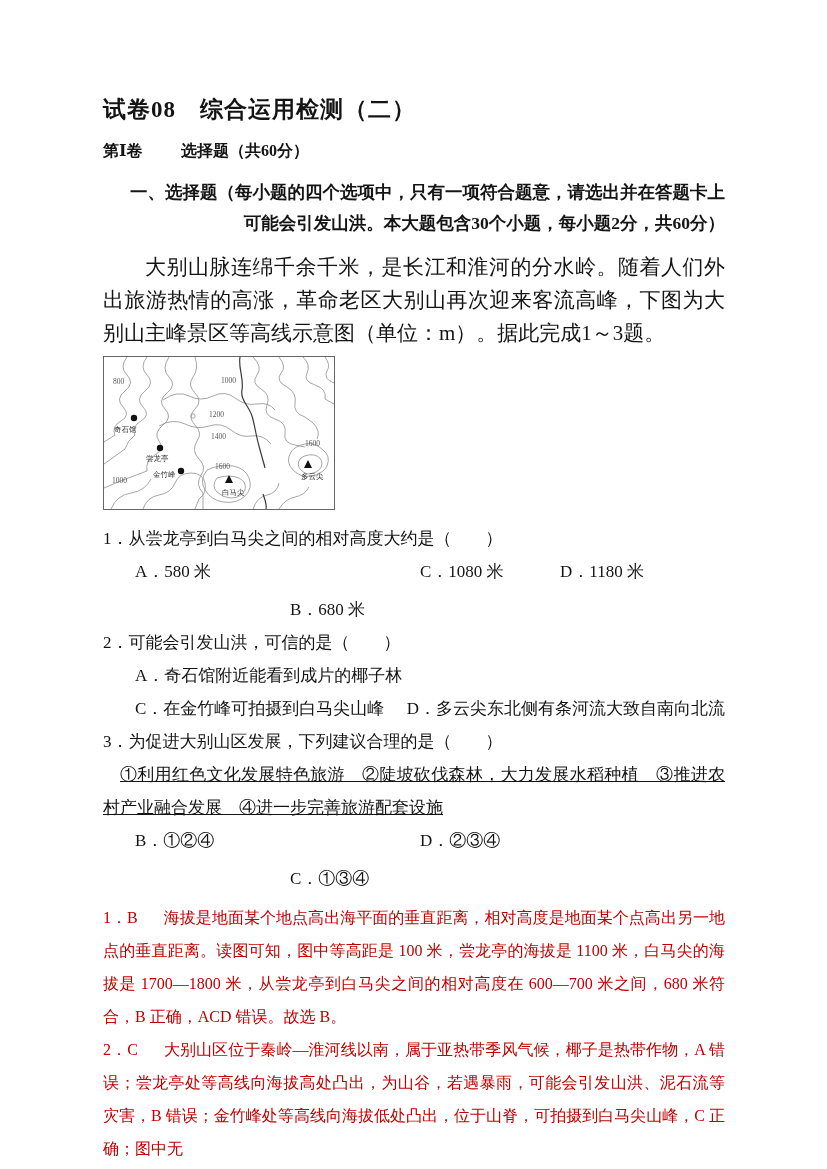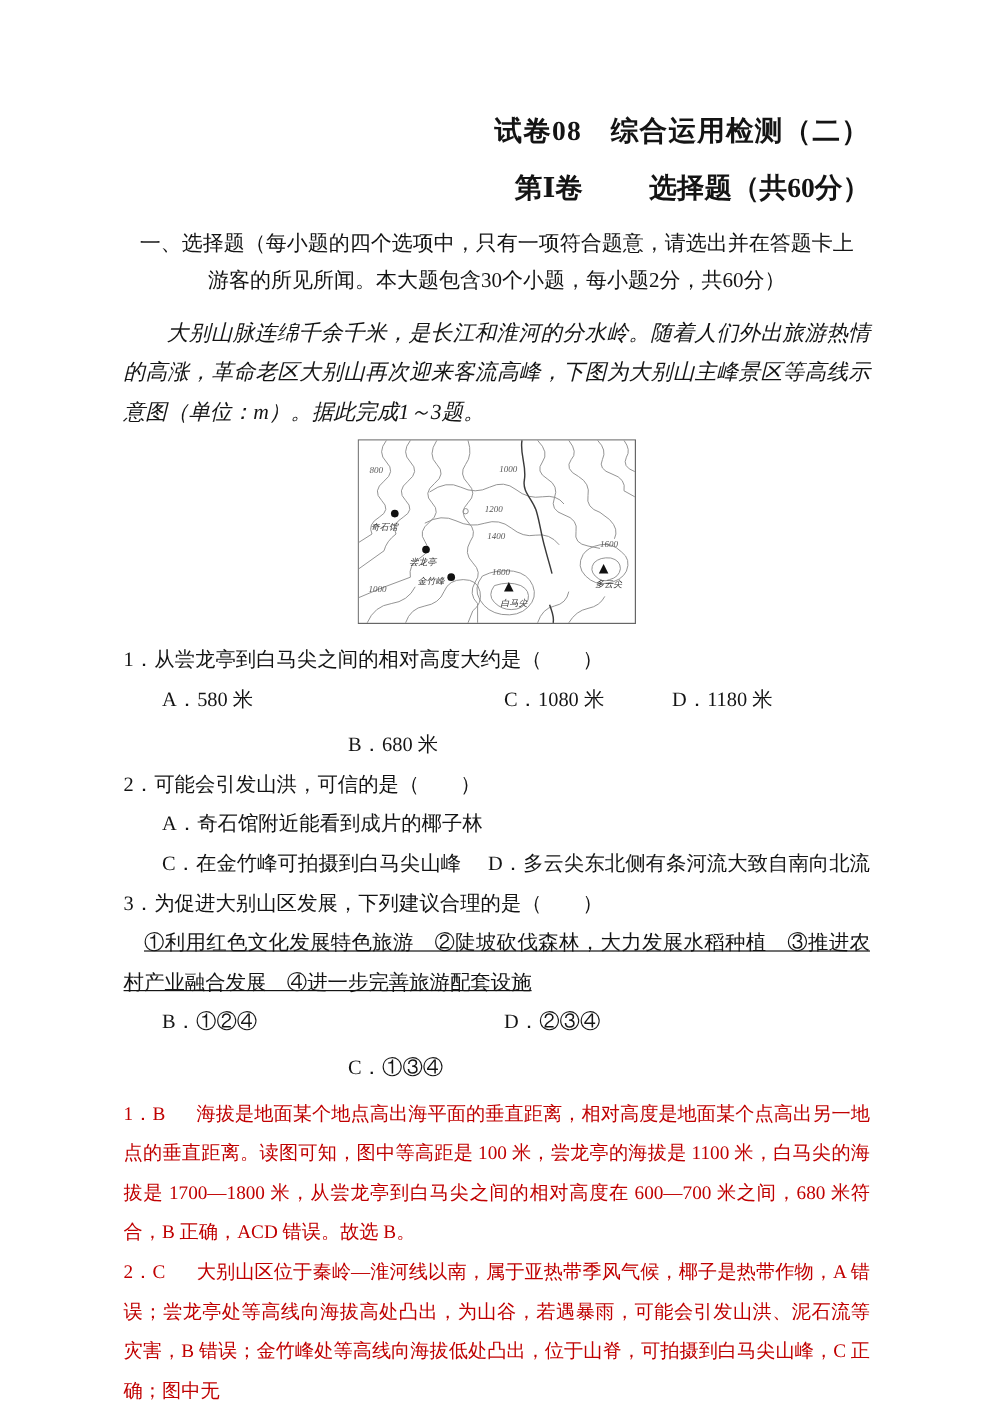"试卷08 综合运用检测（二）" .doc-title { text-align: right -> left }
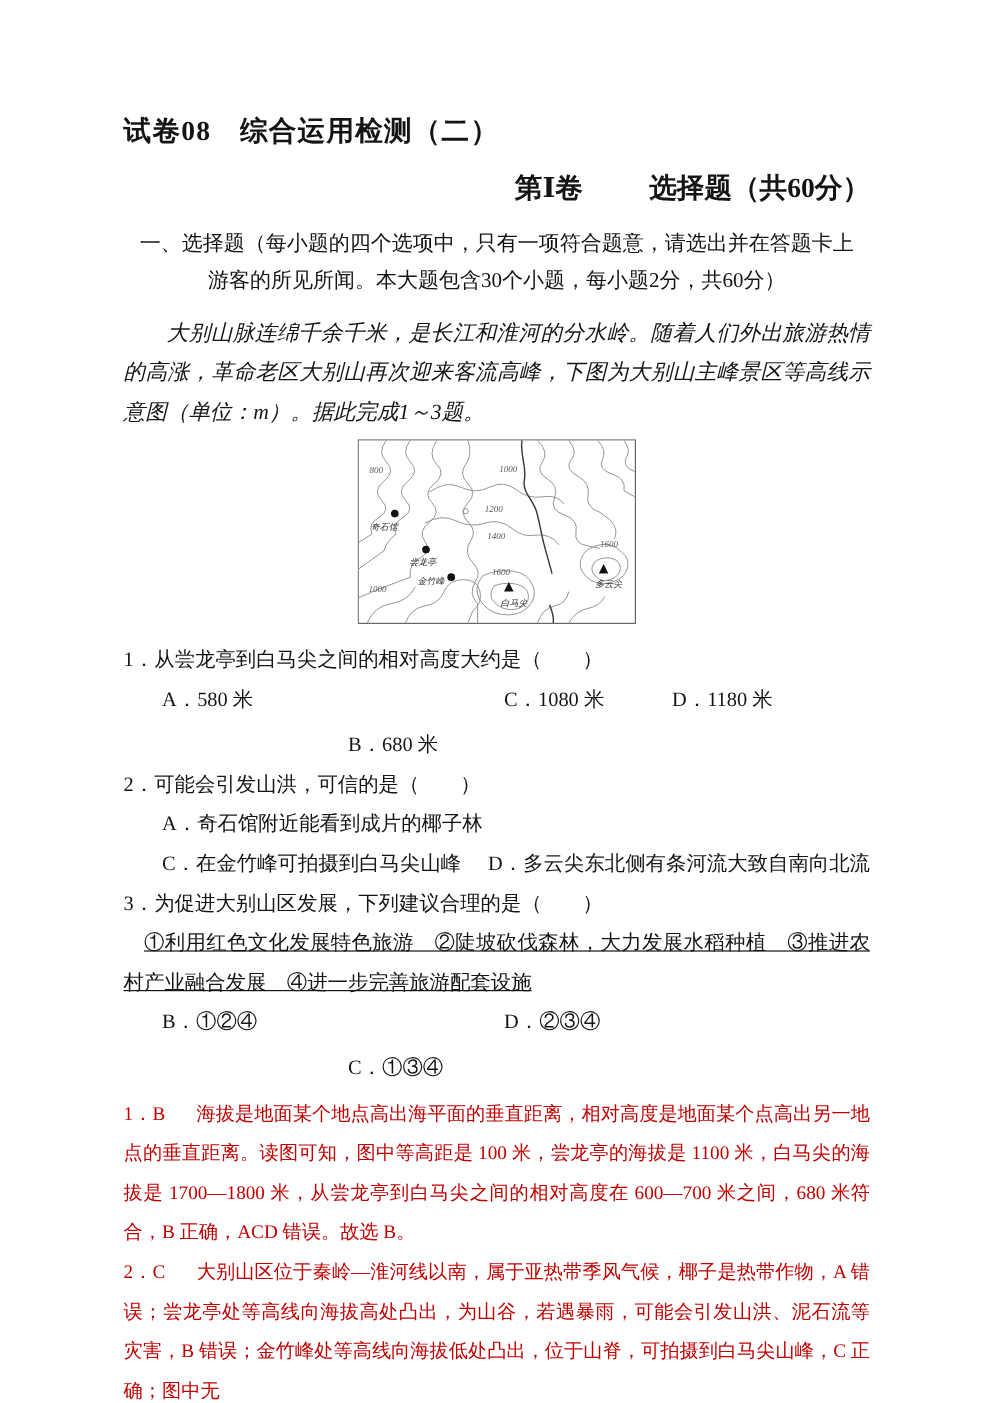"第Ⅰ卷 选择题（共60分）" .part-header { font-size: 23px -> 16px; text-align: right -> left }
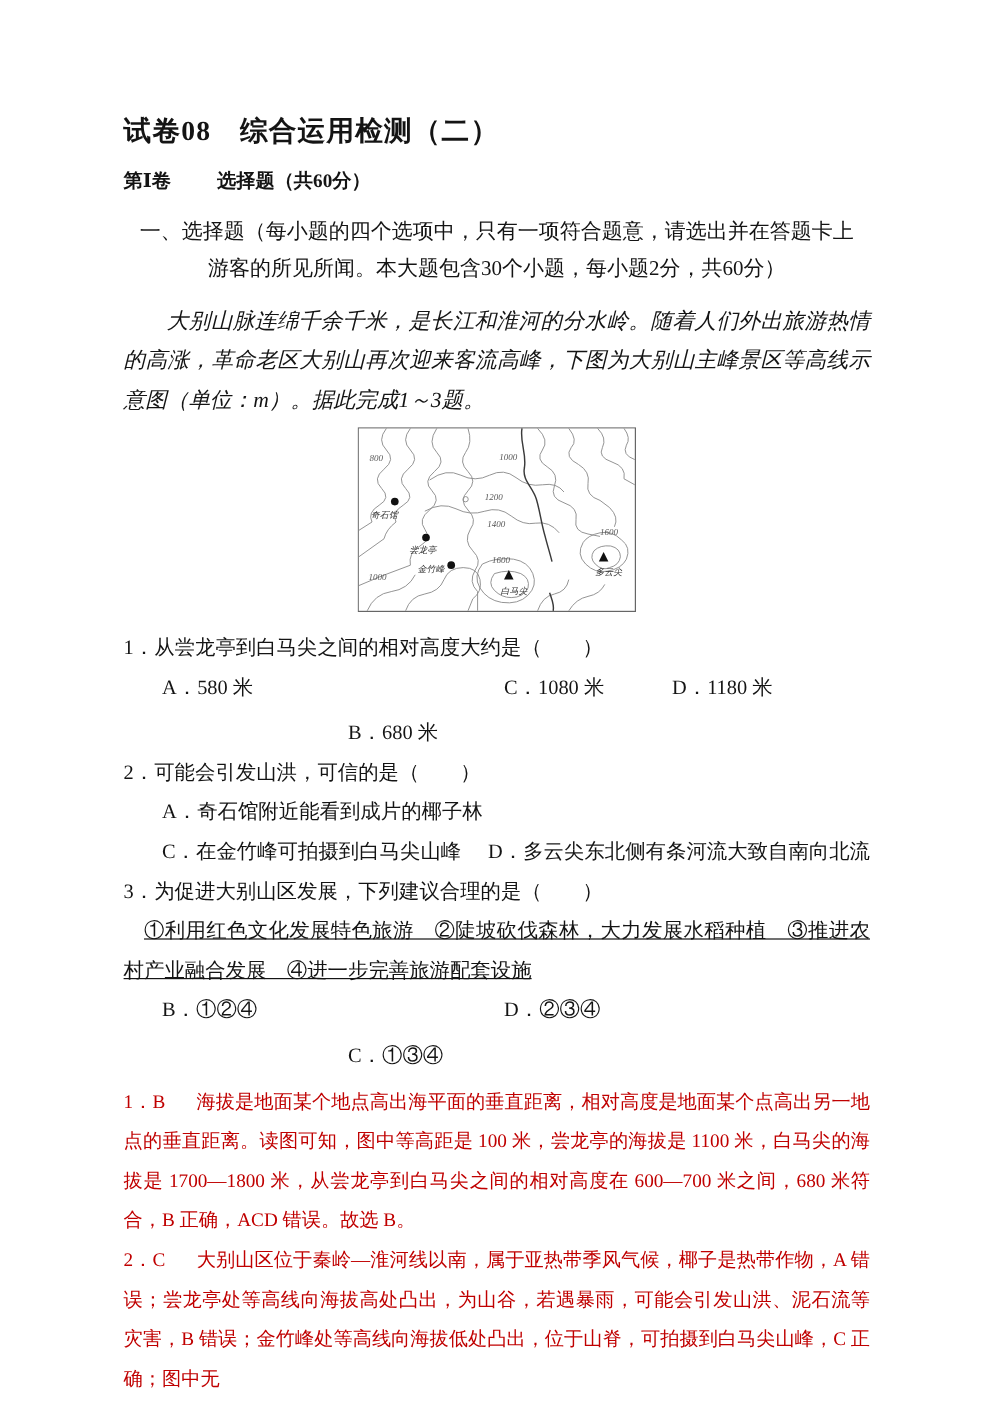"一、选择题（每小题的四个选项中，只有一项符合题意，请选出并在答题卡上" .section-heading { font-weight: normal -> bold; text-align: center -> right }
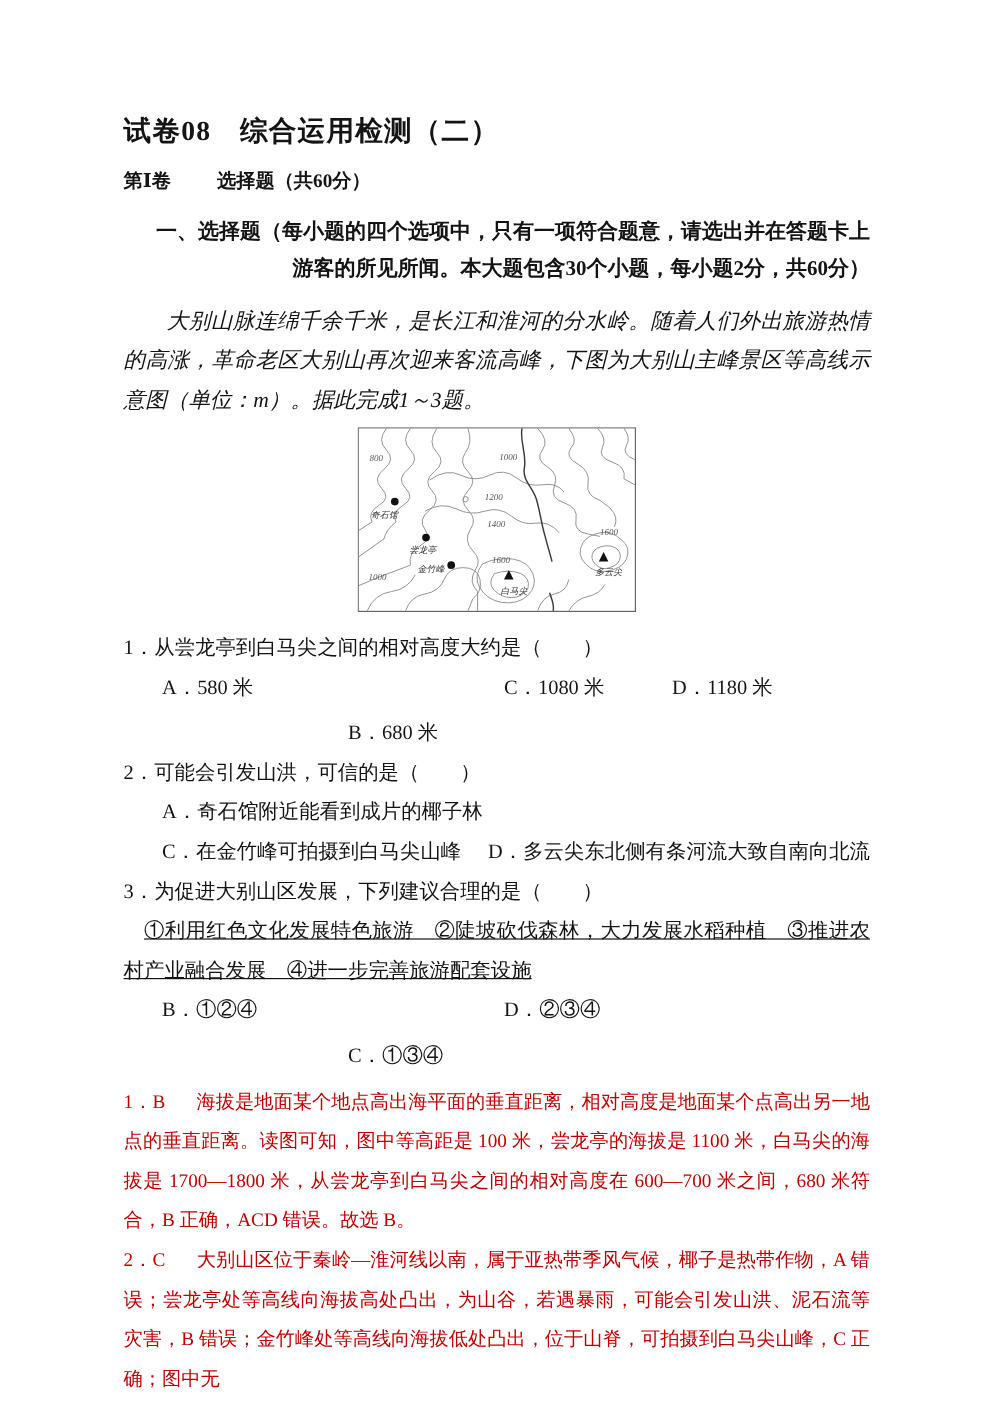"游客的所见所闻。本大题包含30个小题，每小题2分，共60分）" div { text: 游客的所见所闻 -> 可能会引发山洪 }
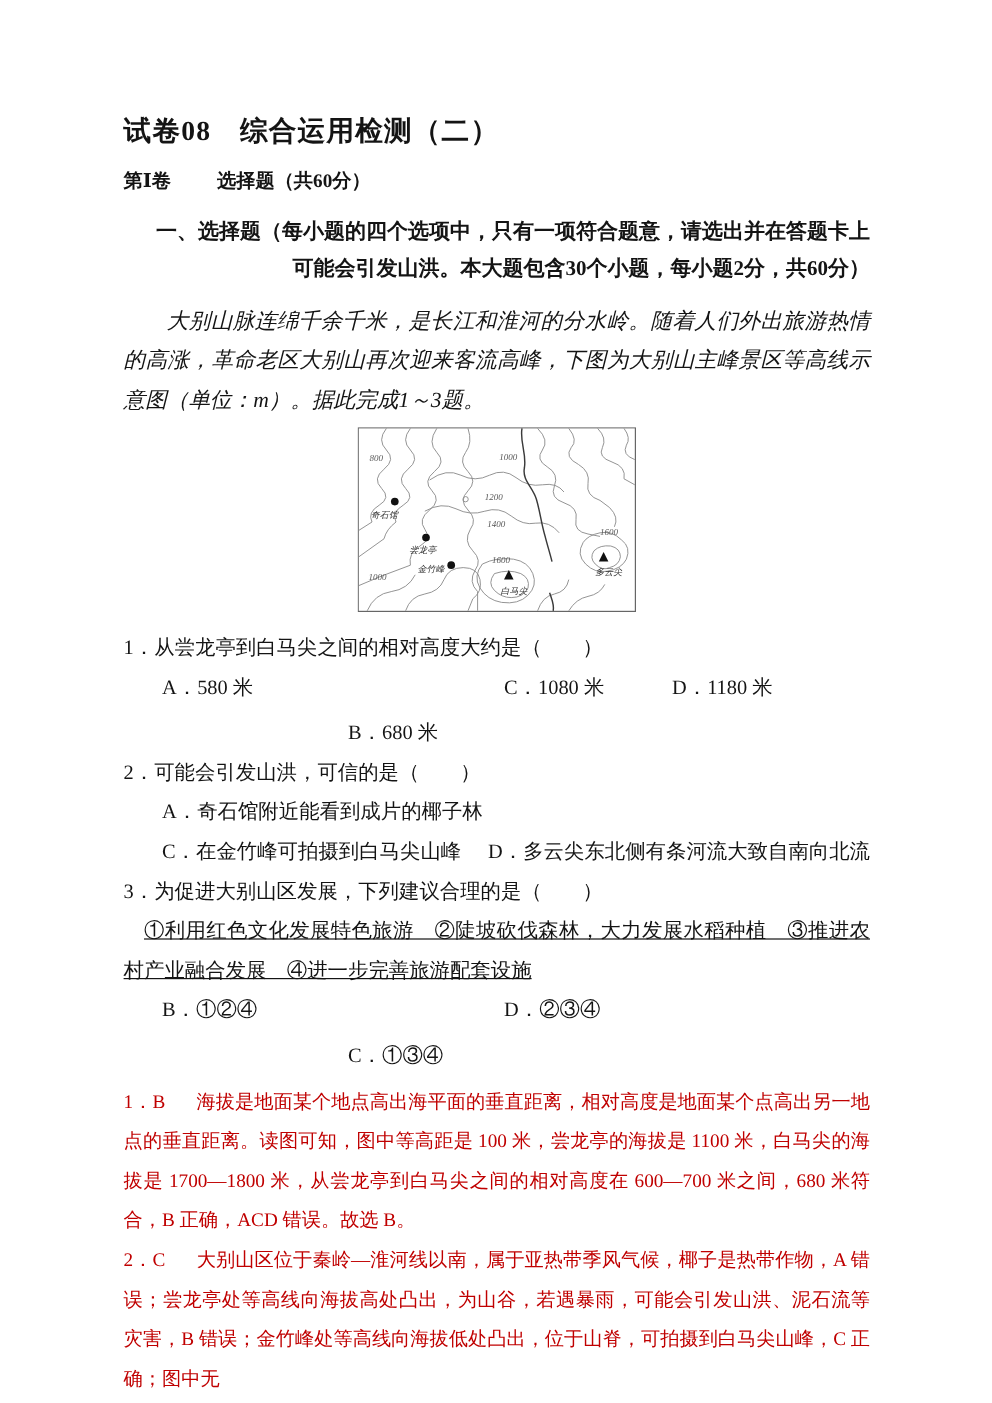"大别山脉连绵千余千米，是长江和淮河的分水岭。随着人们外出旅游热情的高涨，革命老区" .intro-paragraph { font-size: 18px -> 21px; font-style: italic -> none }
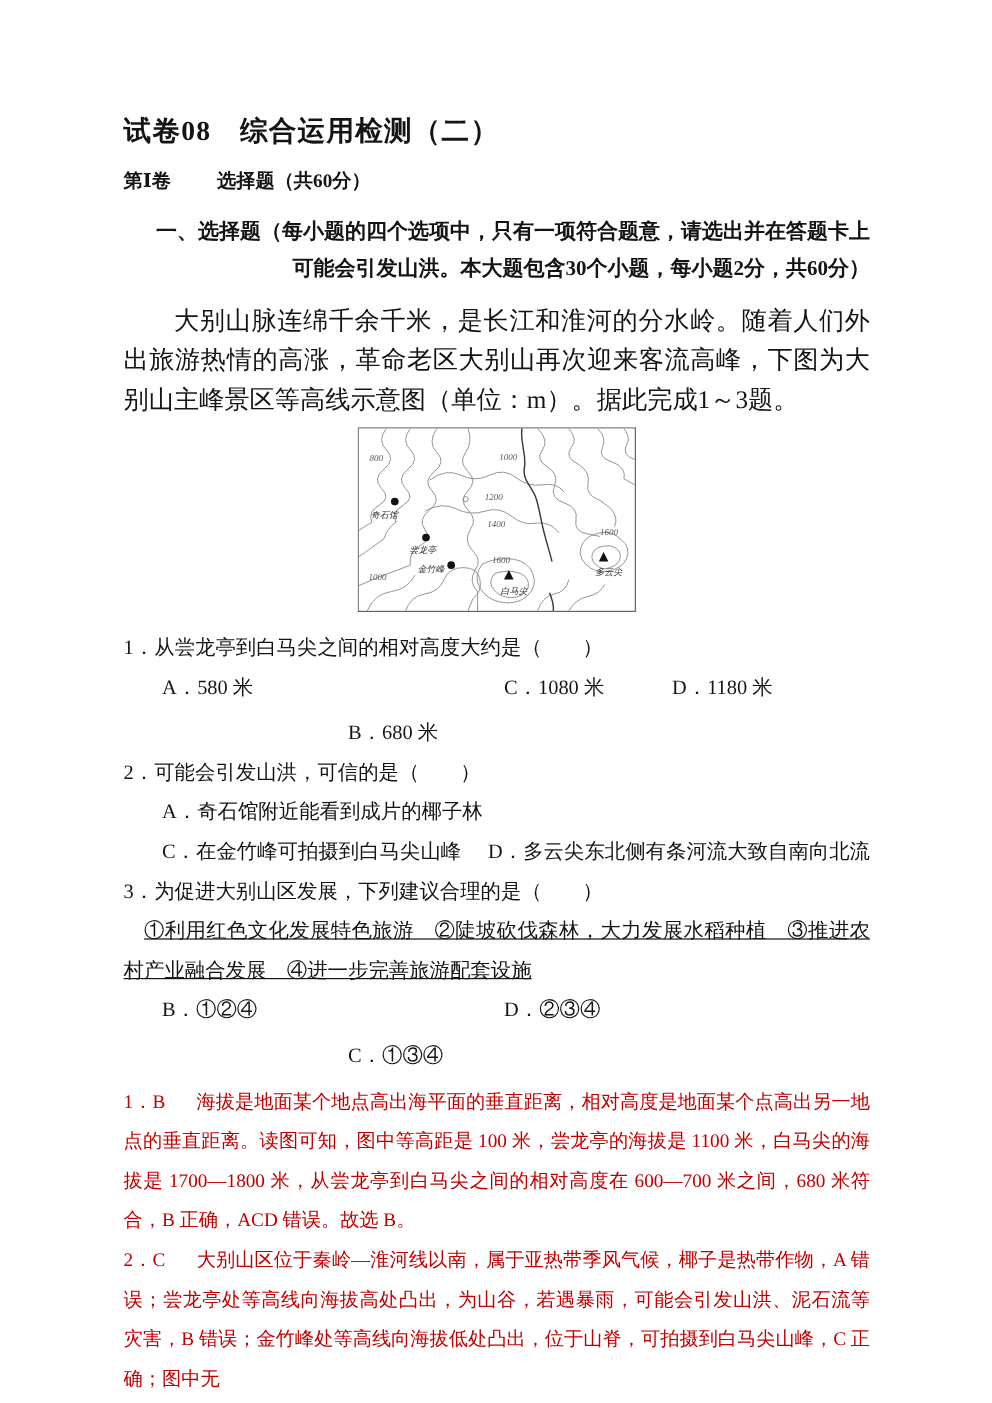"800" .map-wrap { font-style: italic -> none; text-align: center -> left }
